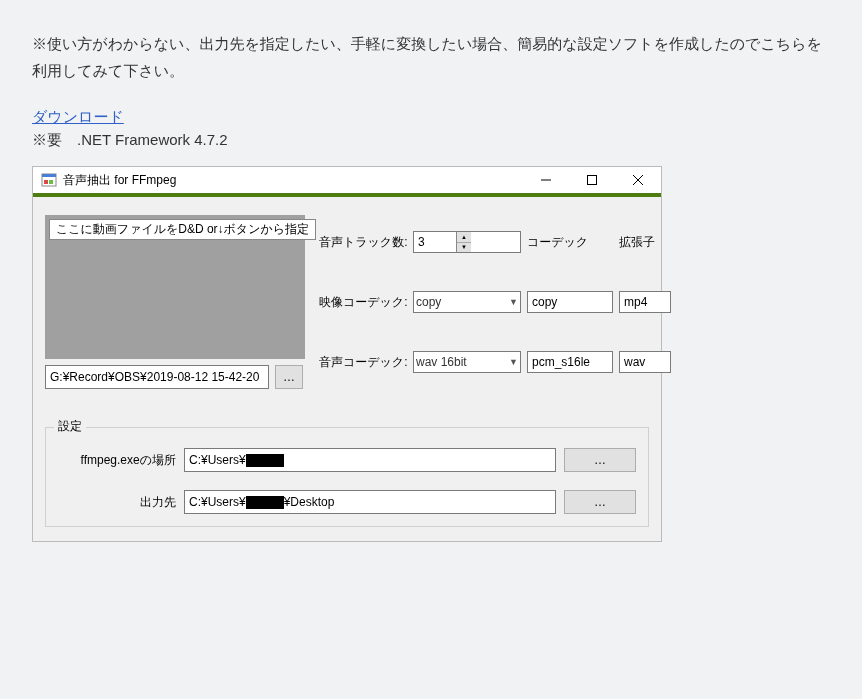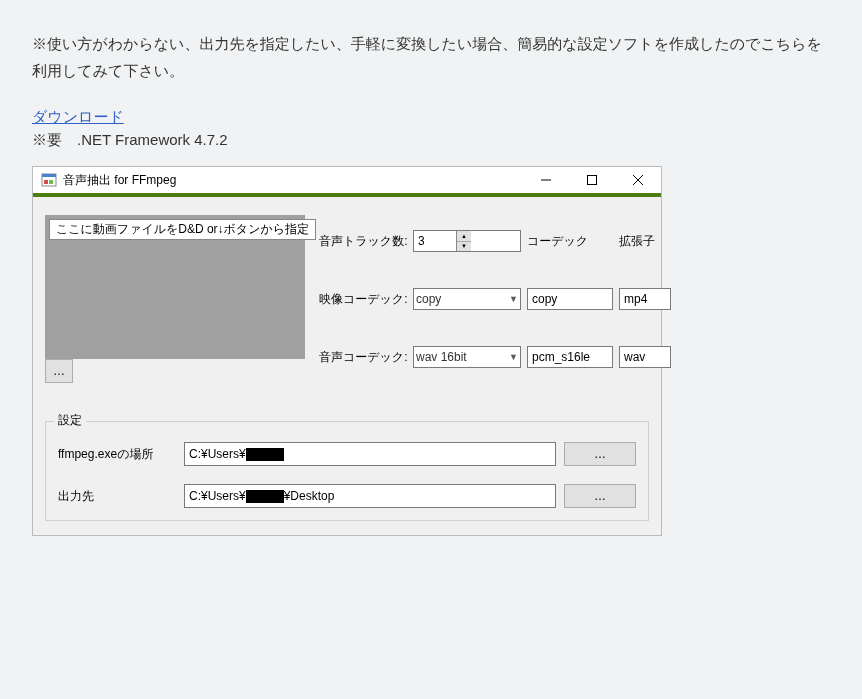"ここに動画ファイルをD&D or↓ボタンから指定" .dropzone-area { gap: none -> 6px }
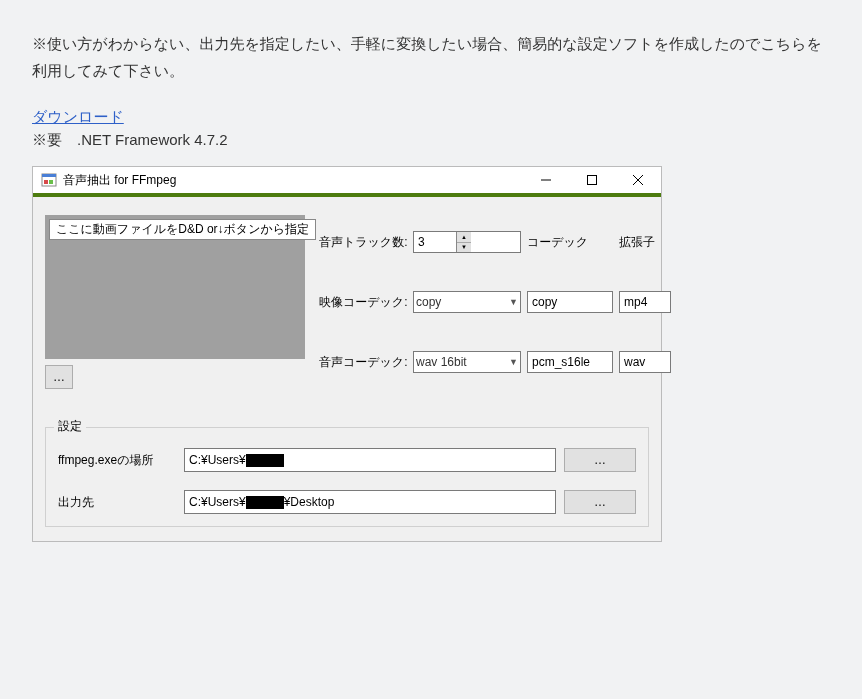"G:¥Record¥OBS¥2019-08-12 15-42-20" input.file-input { html: none -> <input> }
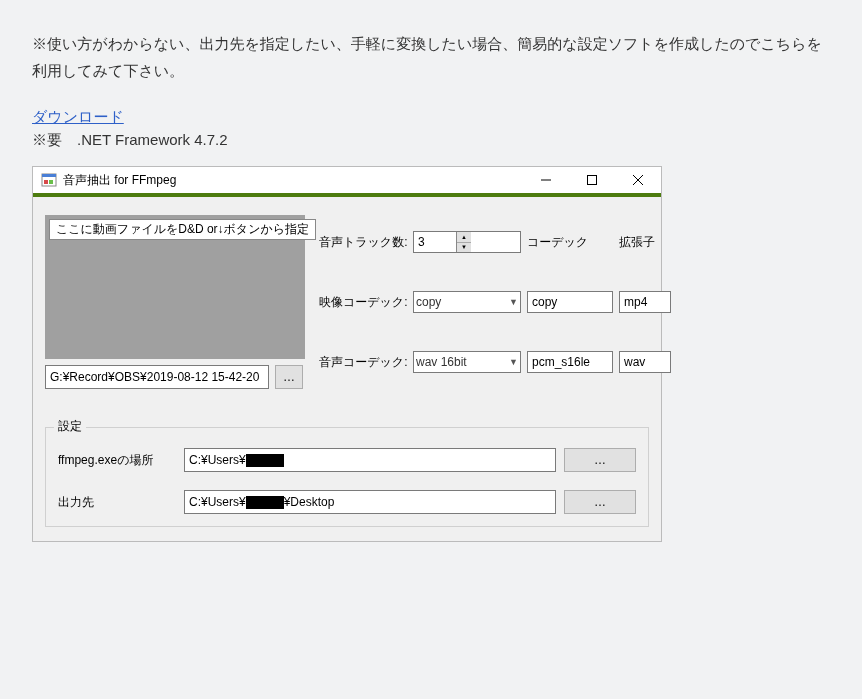"ffmpeg.exeの場所" .settings-label { text-align: none -> right }
